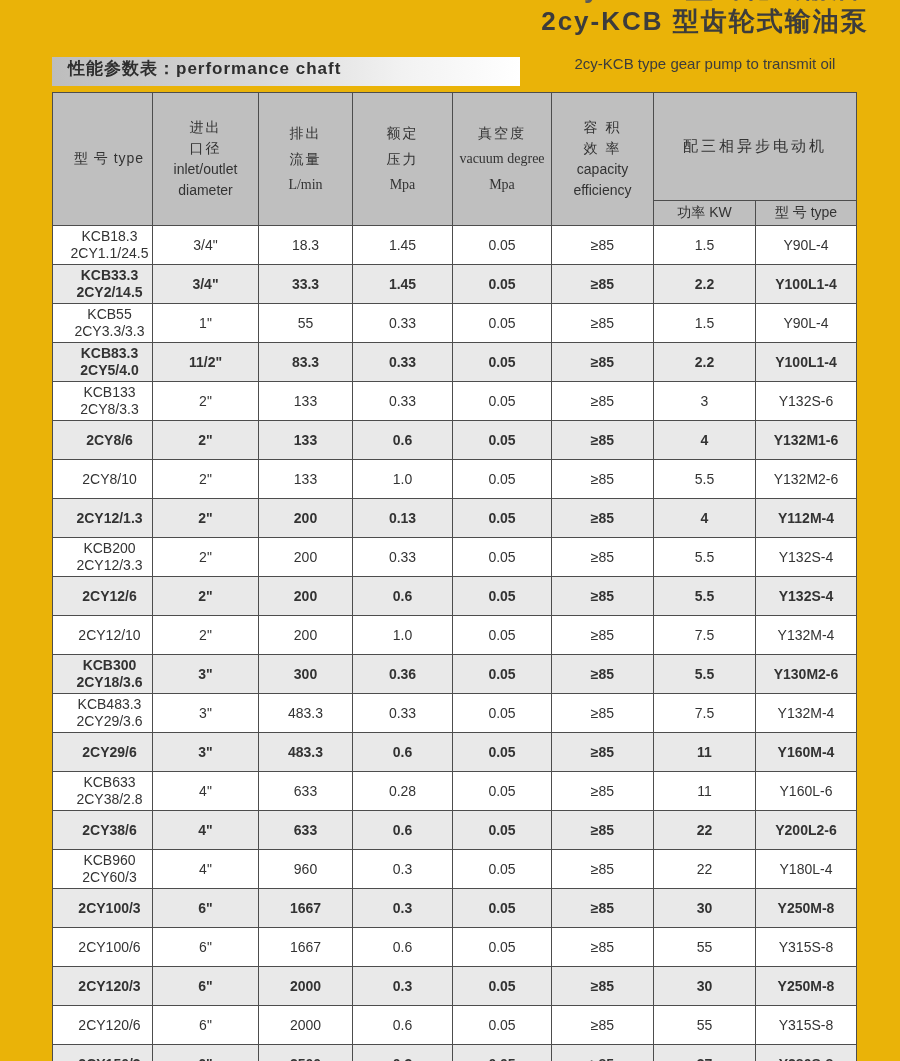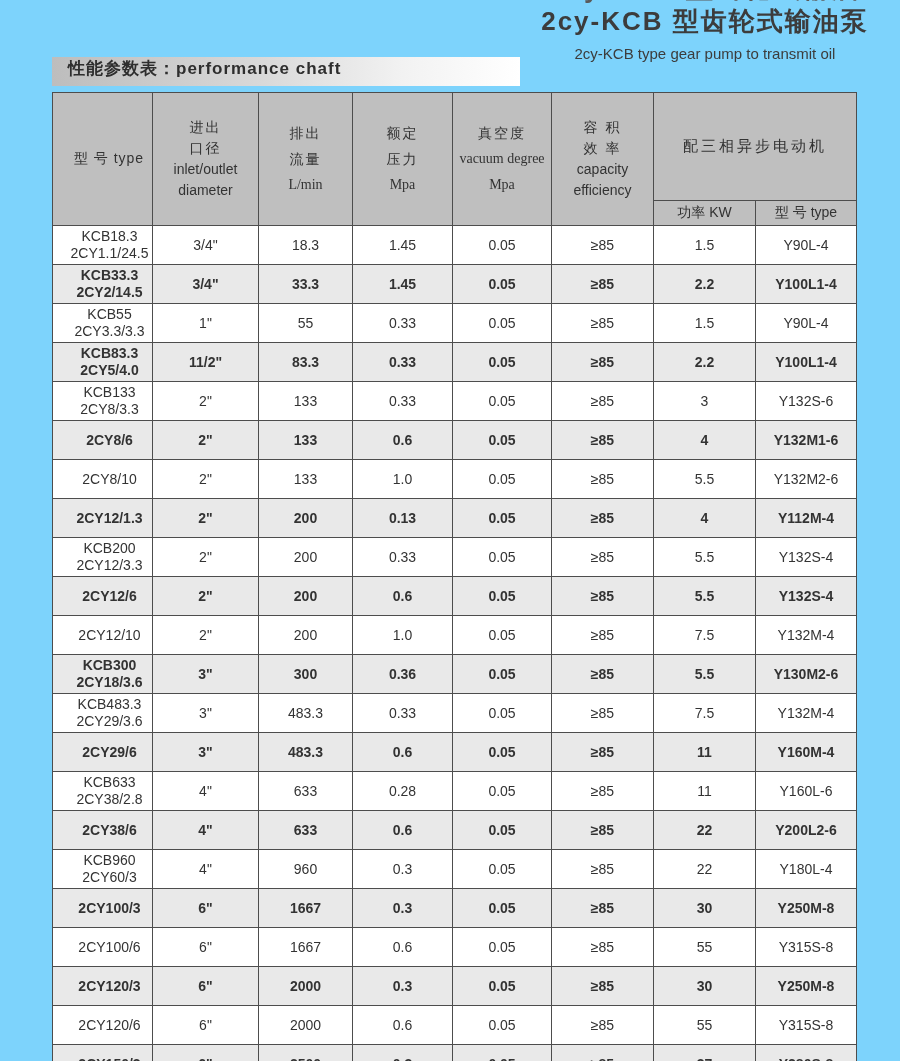"2cy-KCB 型齿轮式输油泵" .page { background: #7dd3fc -> #eab308 }
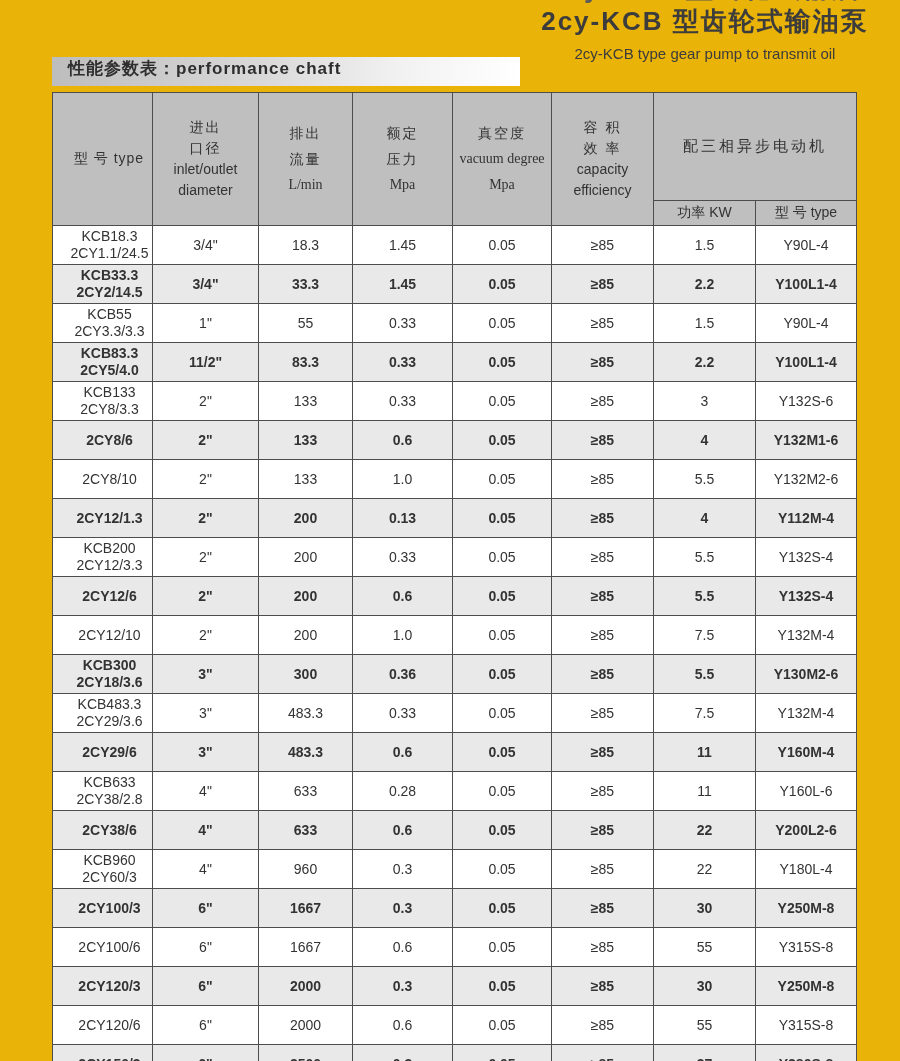"2cy-KCB type gear pump to" .title-block .subtitle { margin-top: 8px -> 18px }
